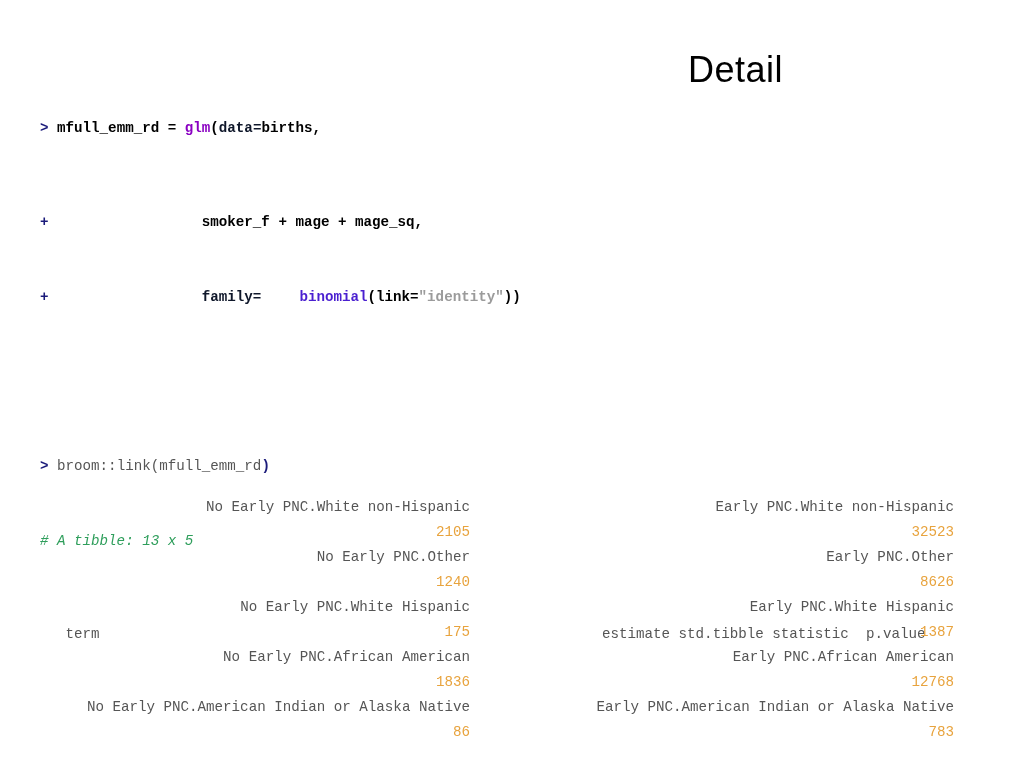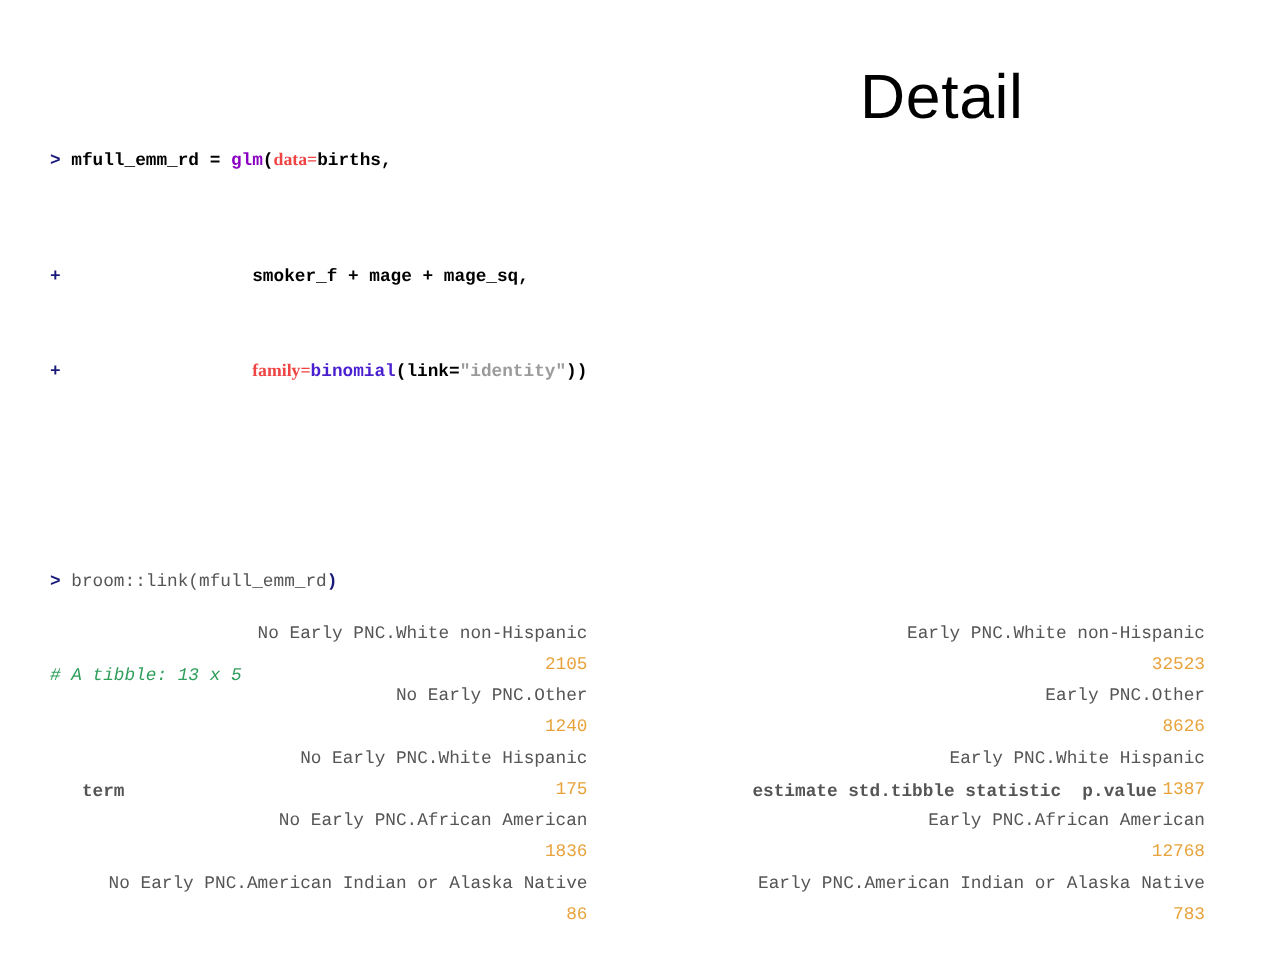"Detail" #slide-title { font-size: 50px -> 36px }
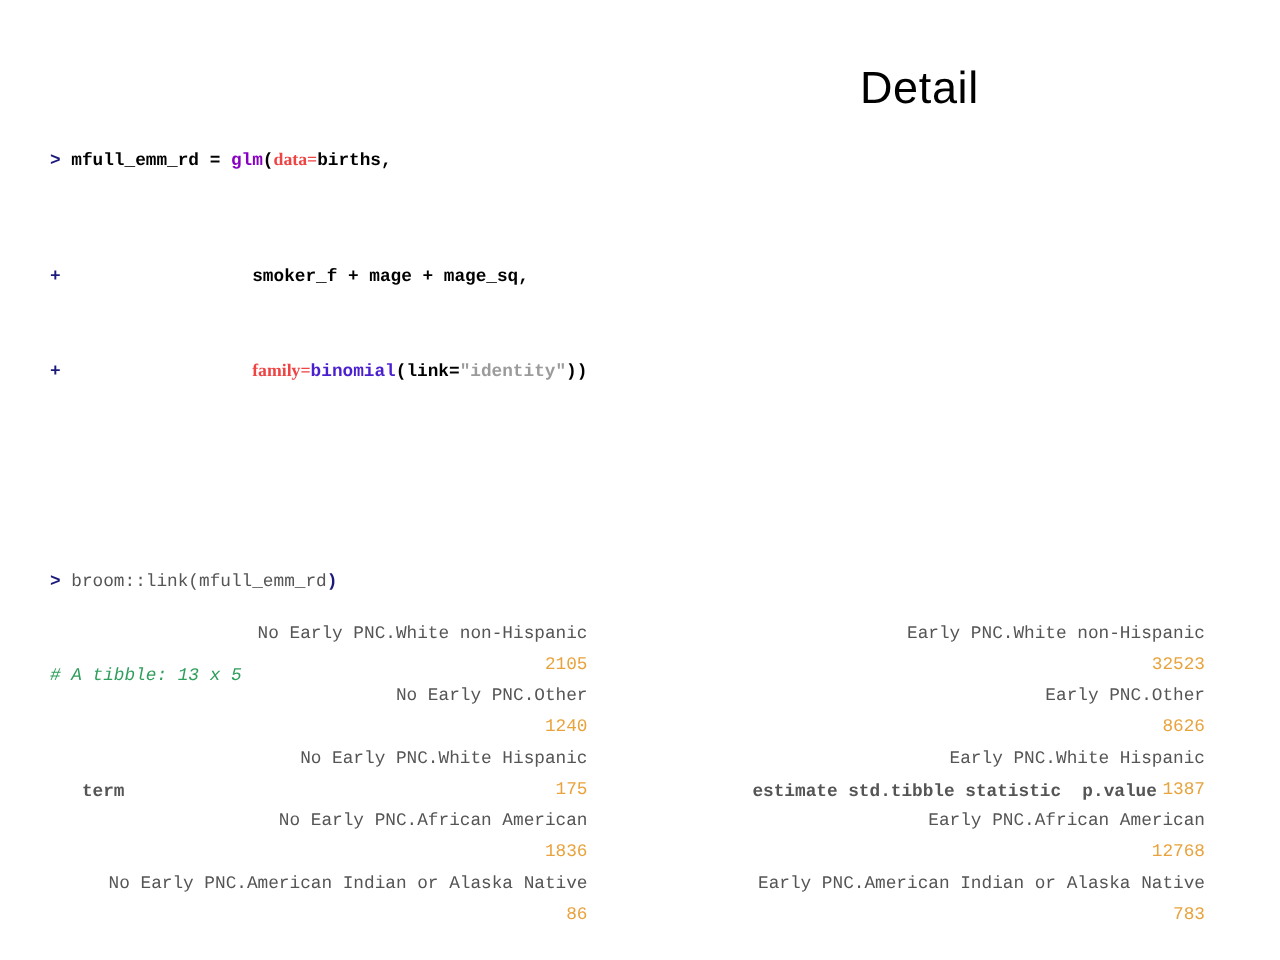"data" .arg { color: #ef4444 -> #0f172a; font-family: Liberation Serif, serif -> none }
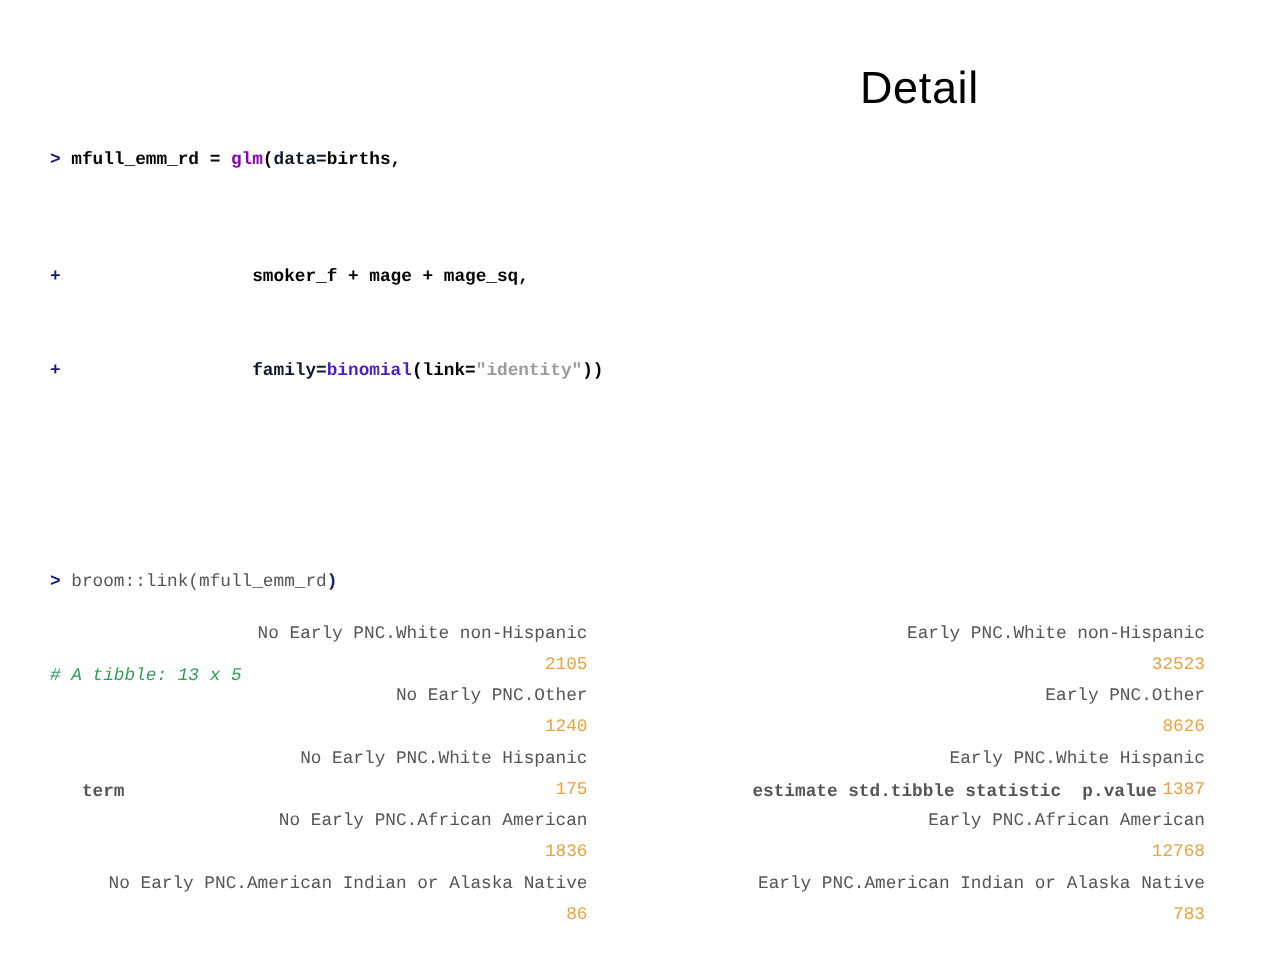"binomial" .fn2 { margin-left: none -> 38px }
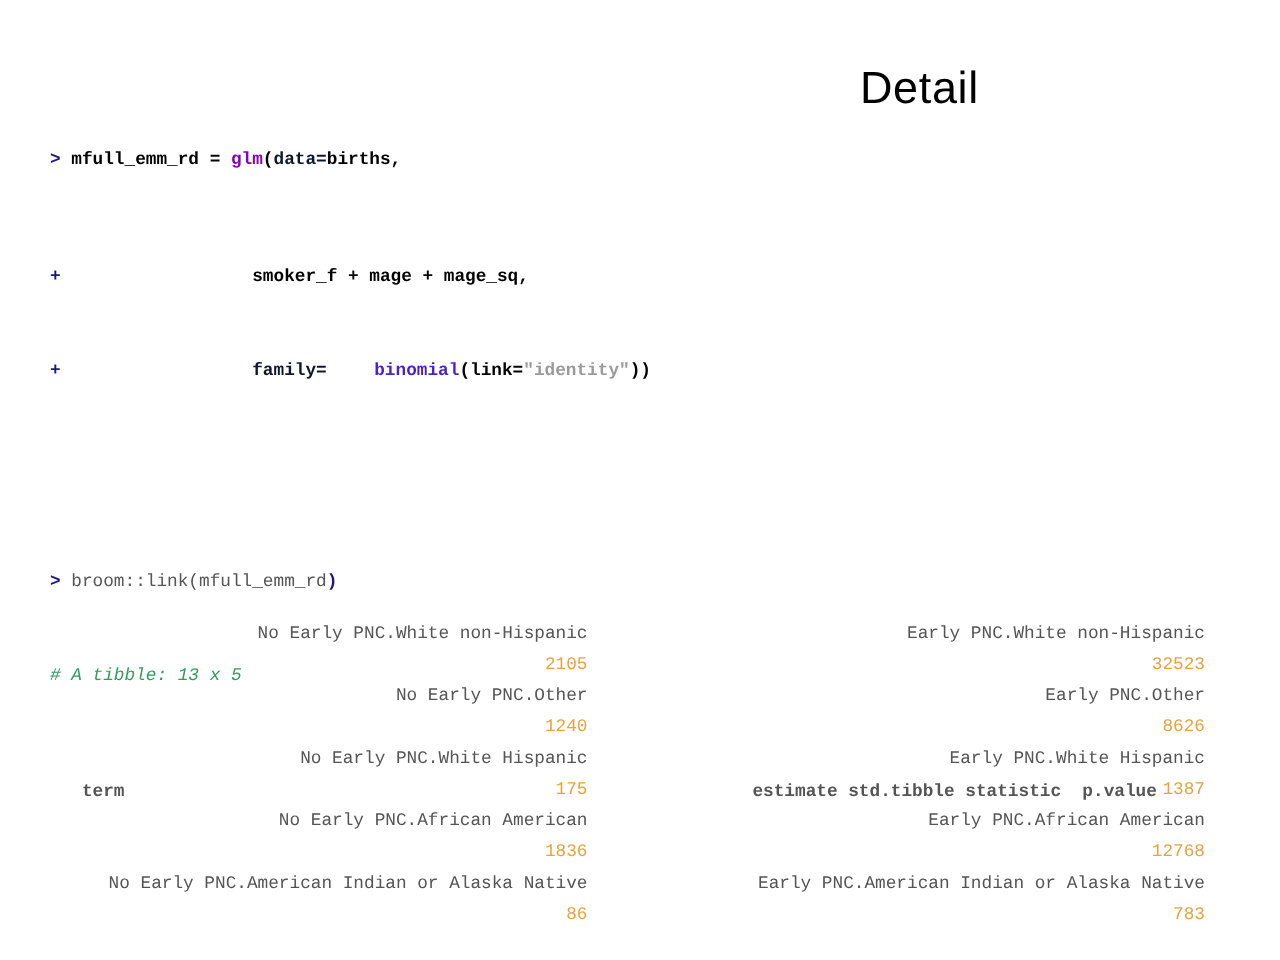"No Early PNC.White non-Hispanic" #xtable .xt-row { gap: 10px -> none }
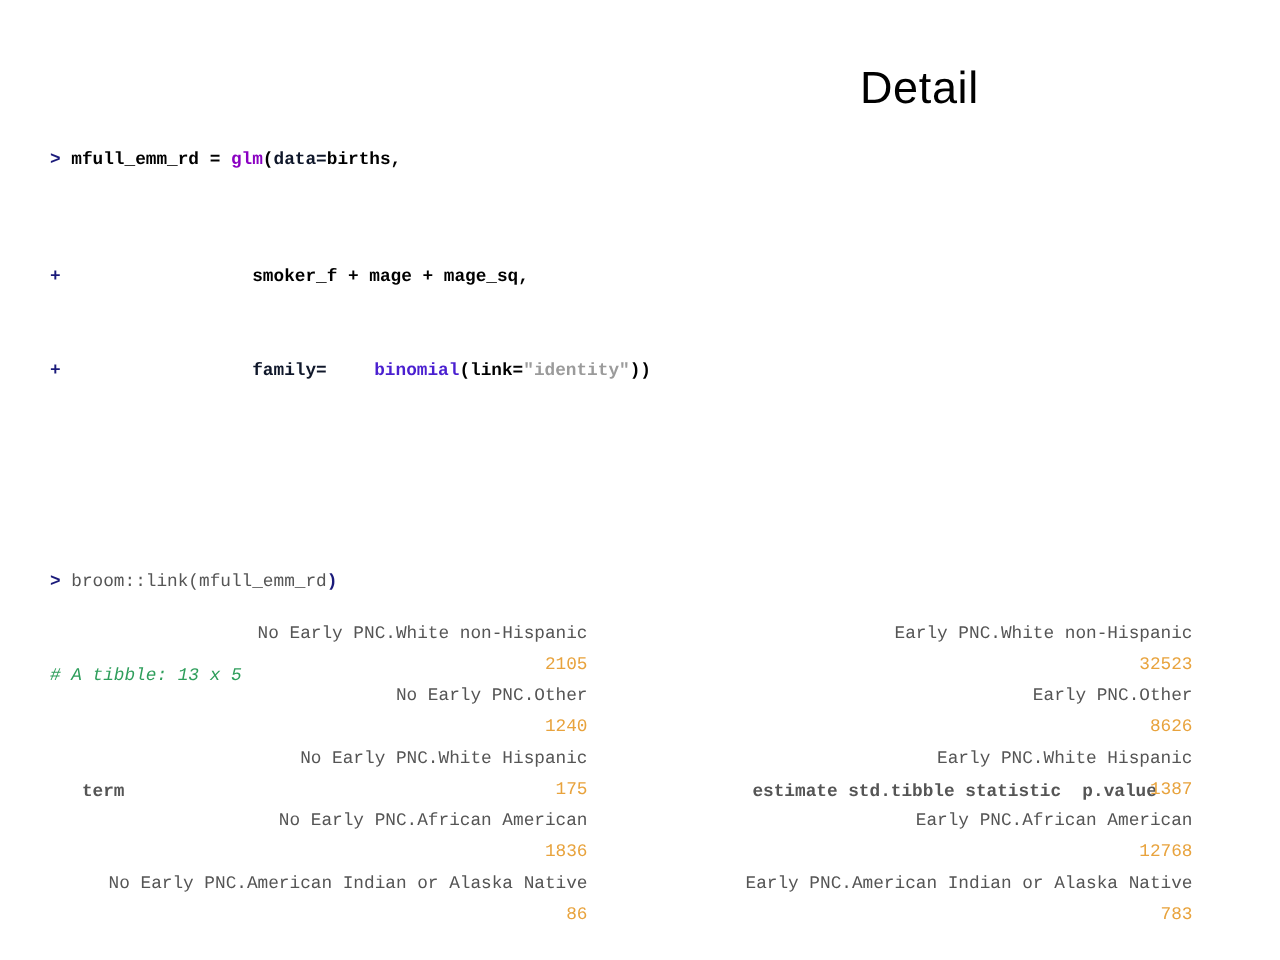"term" .hdr { font-weight: bold -> none }
